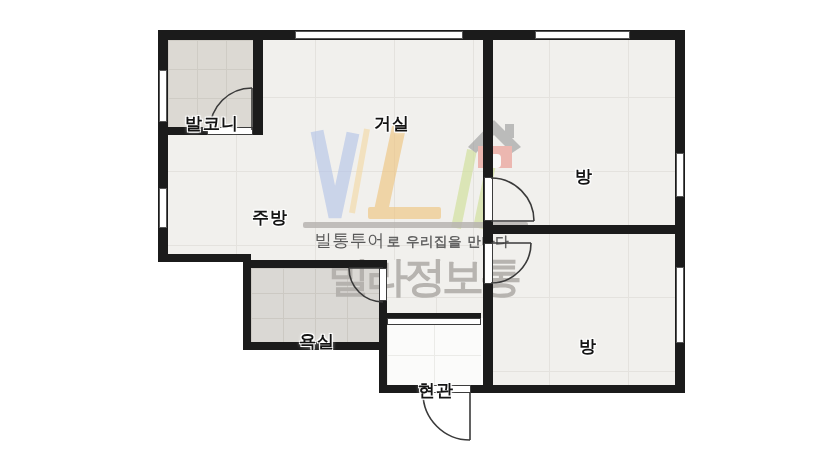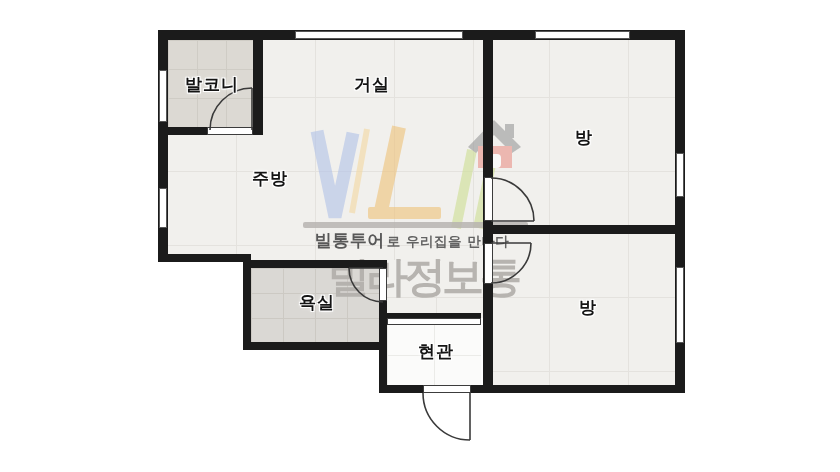"발코니" .room-label { margin-top: none -> 39px }
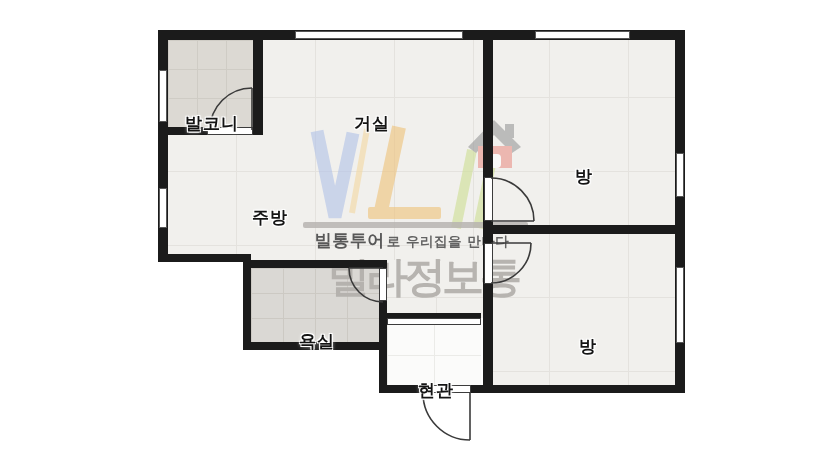"거실" div.room-label { left: 372px -> 392px }
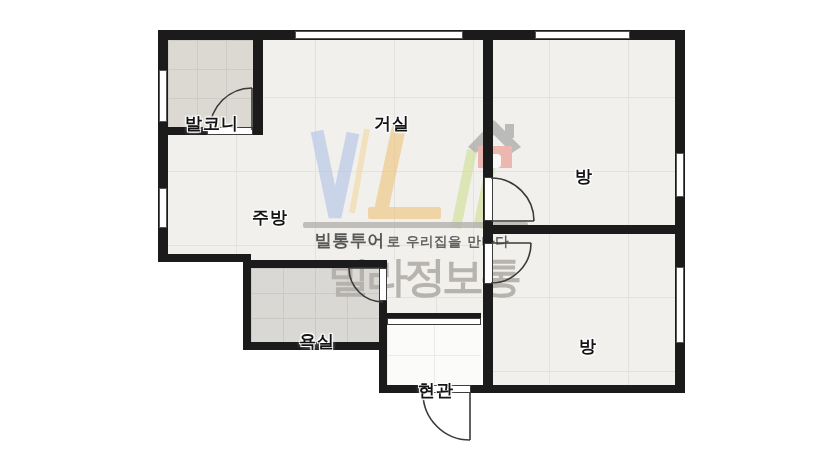"빌통투어" .wm-line1 .b { font-weight: 700 -> 400 }
